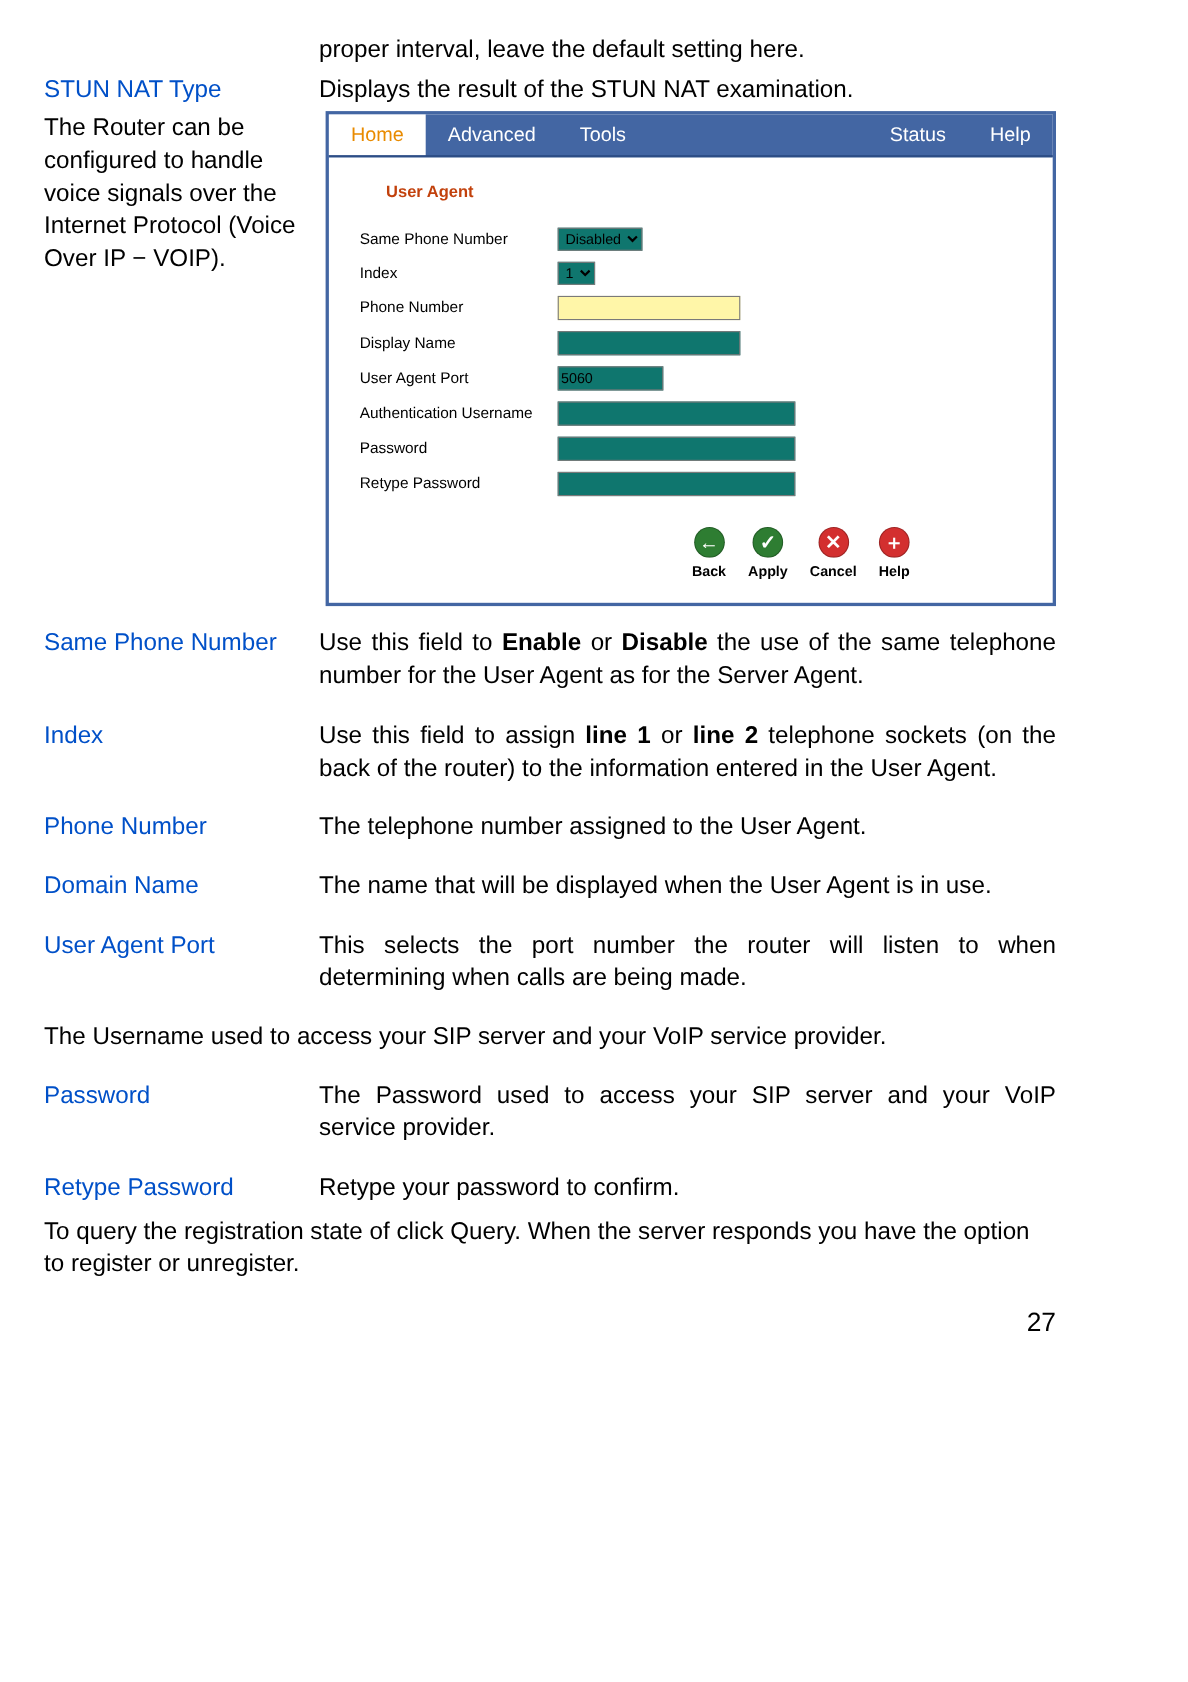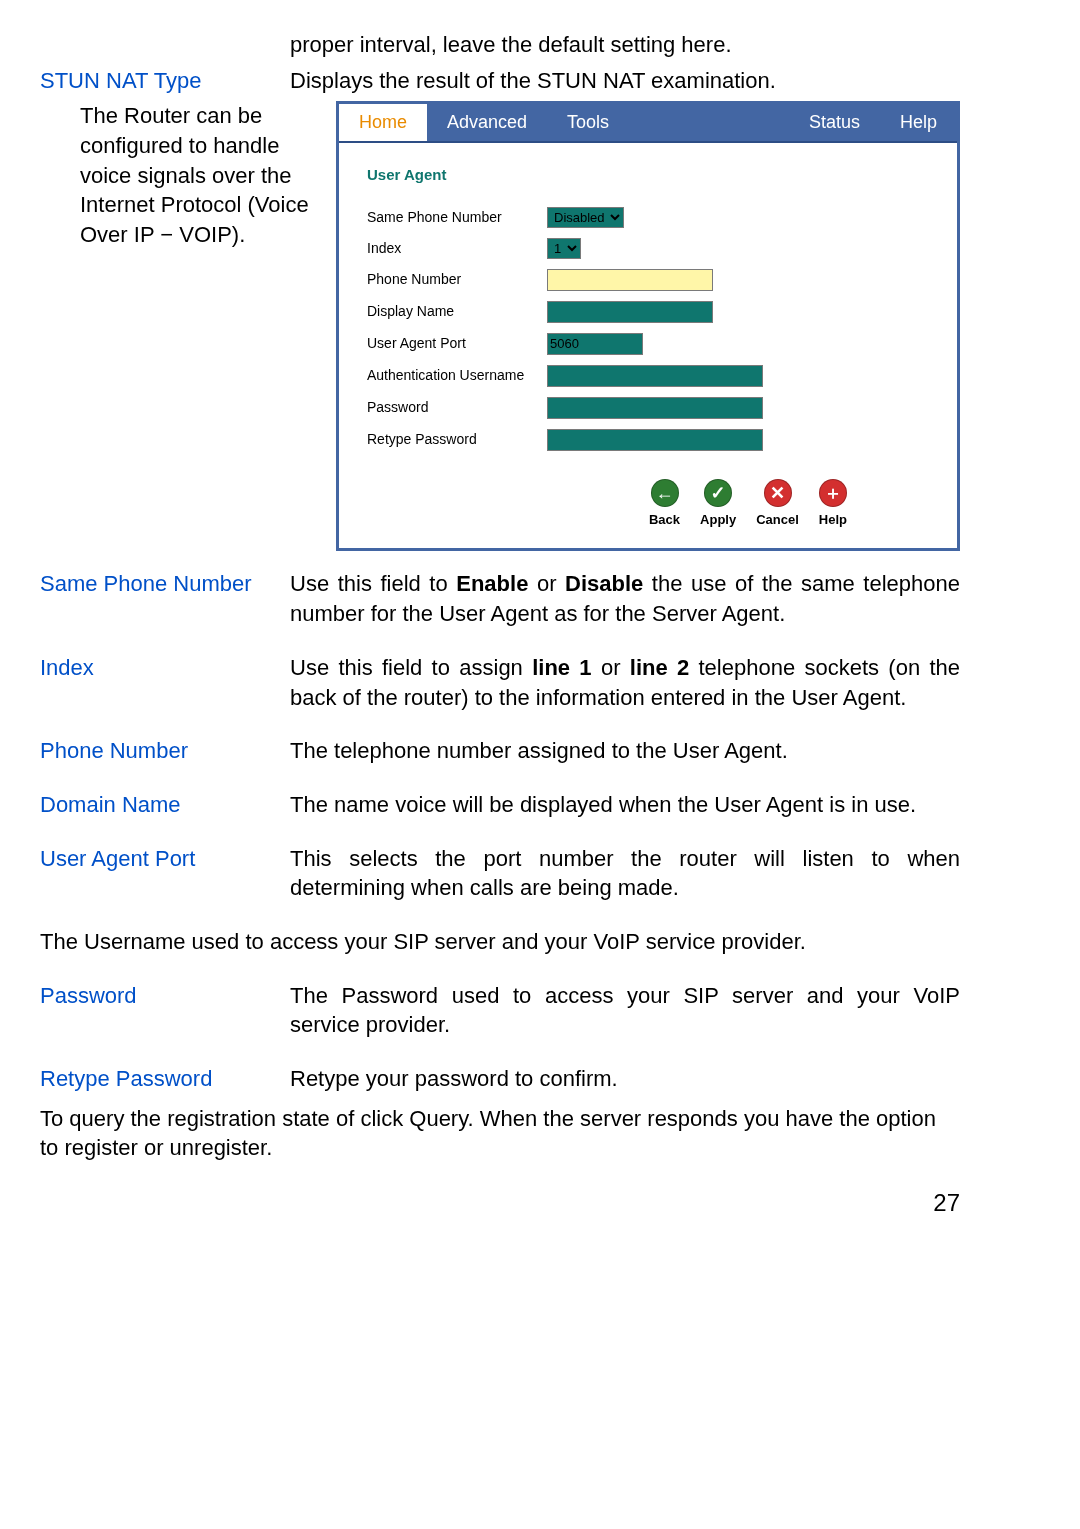"The Router can be configured" .intro-text { margin-left: 40px -> none }
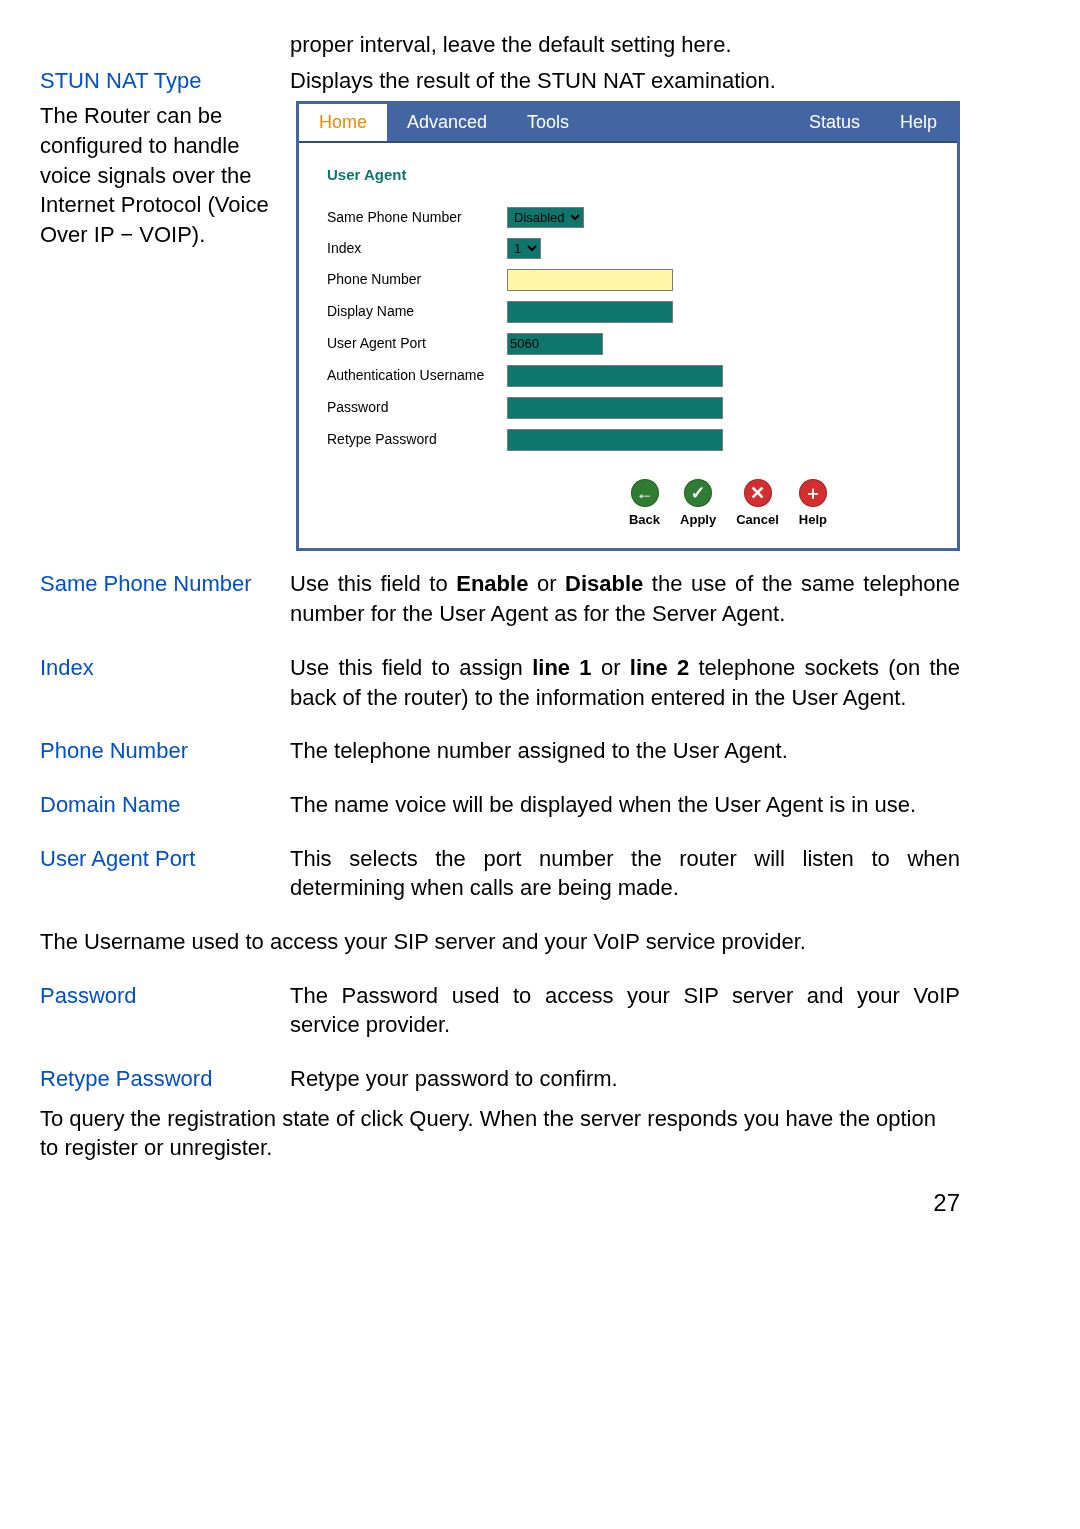"User Agent" .panel-title { color: #0f766e -> #c2410c; margin-left: none -> 24px }
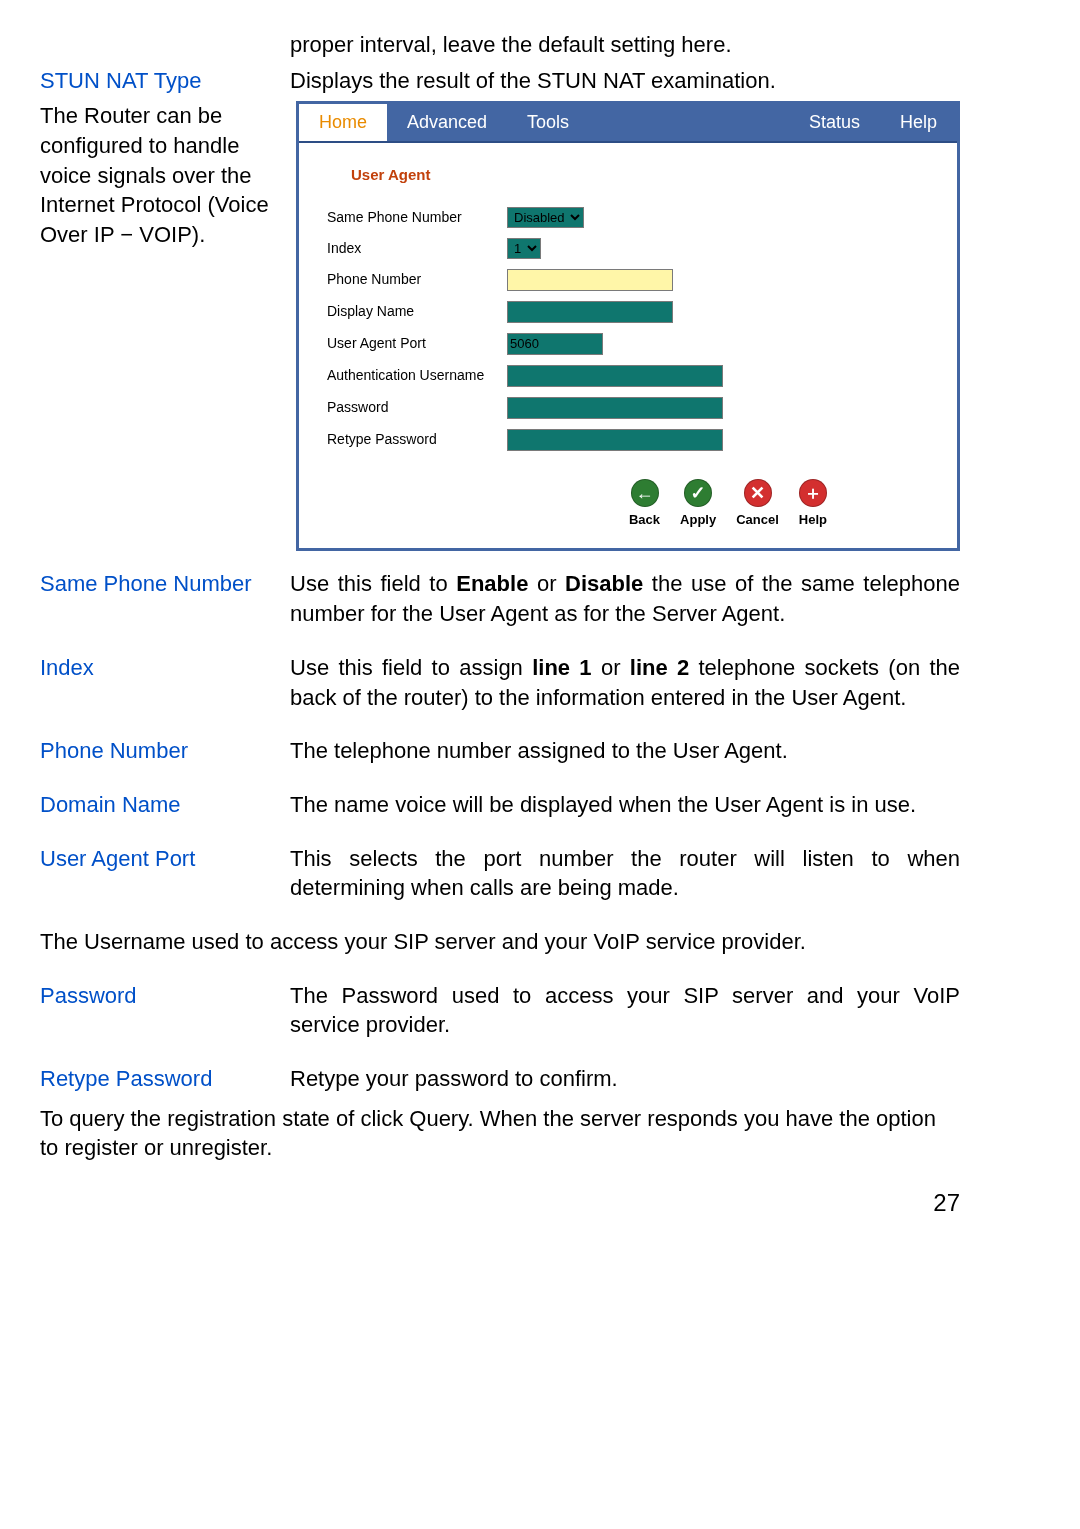"The name voice will be" div.desc-col { text: voice -> that }
